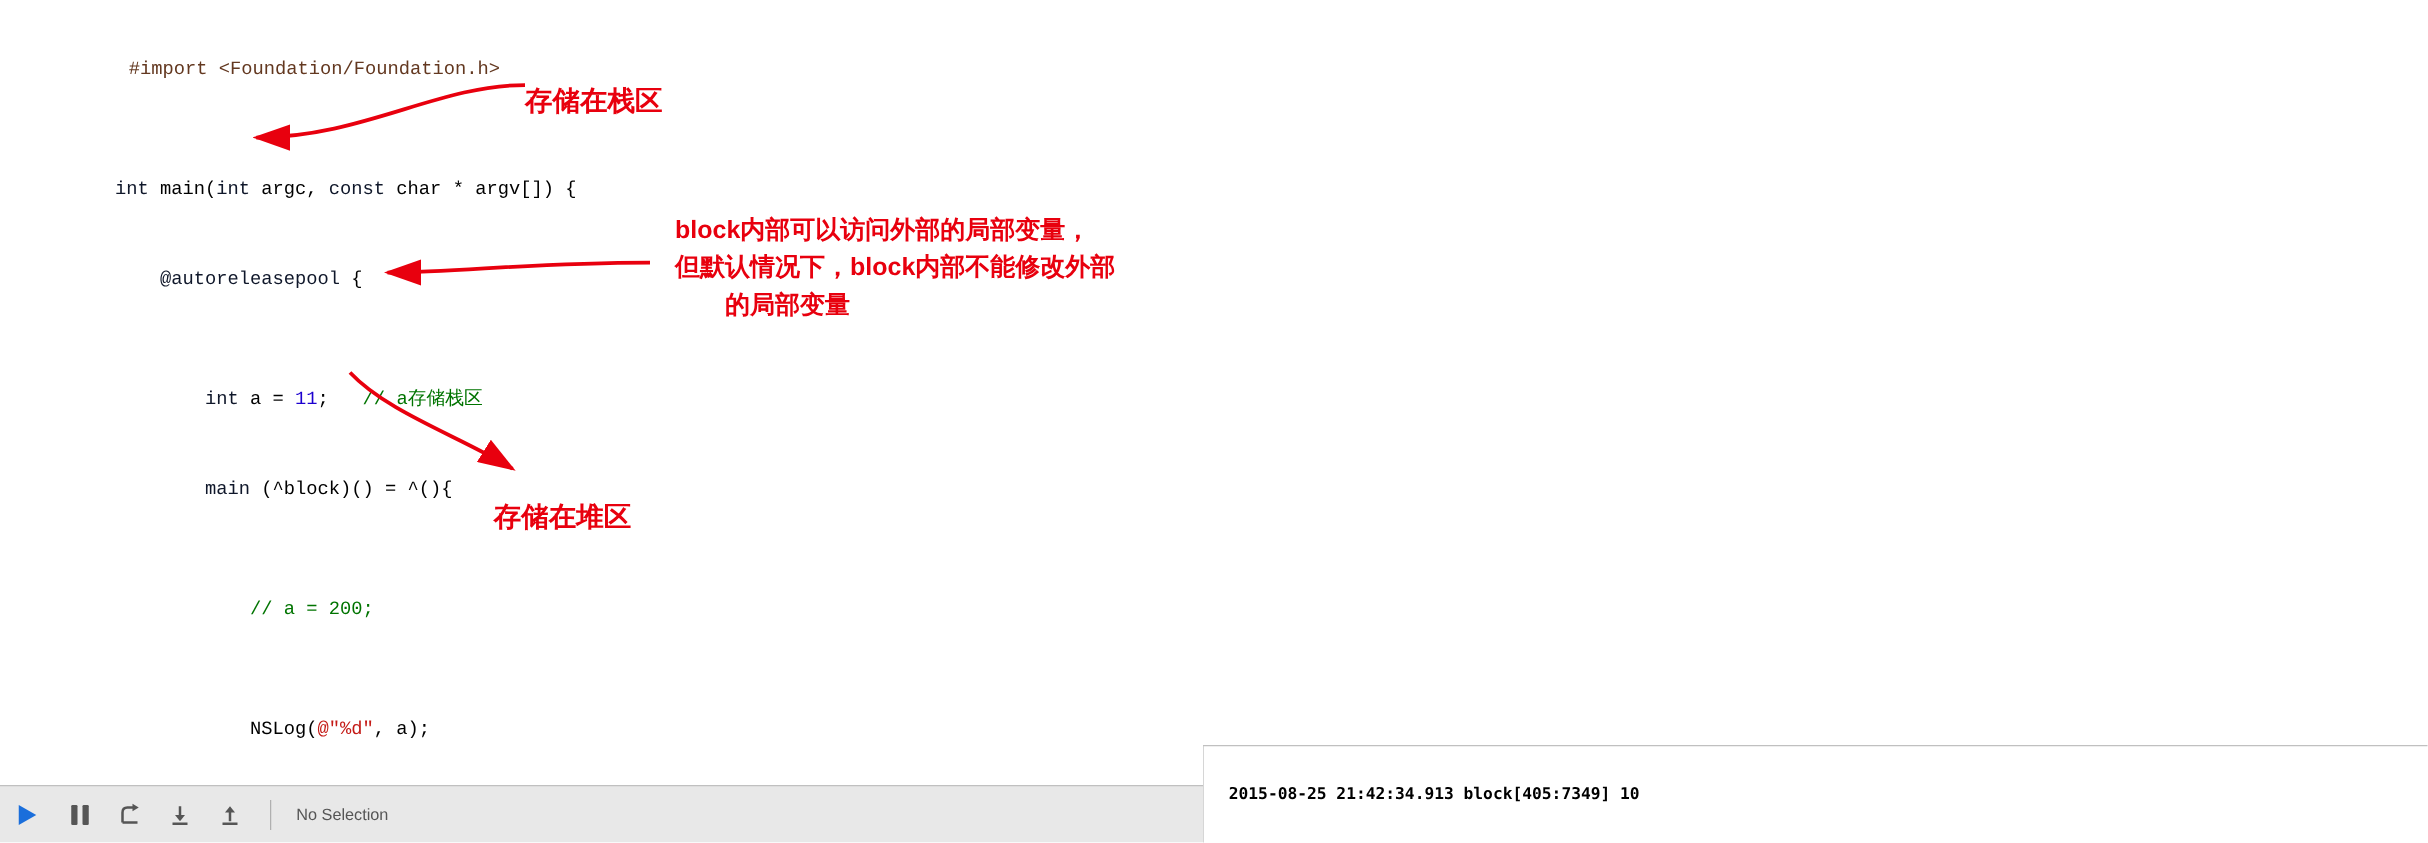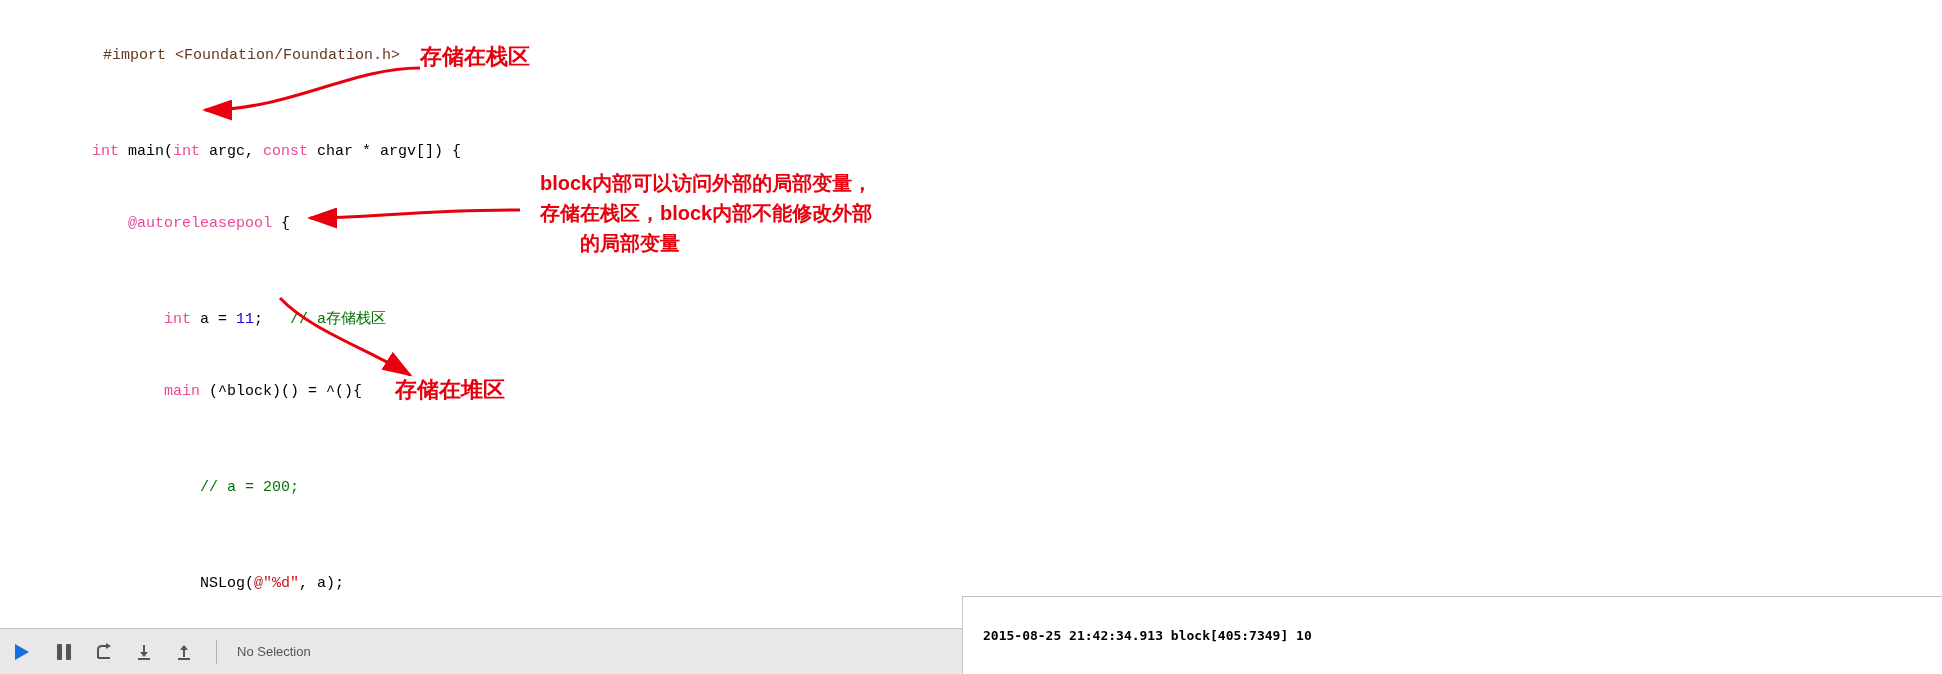"存储在栈区" .annotation-label.large { margin-top: none -> 24px }
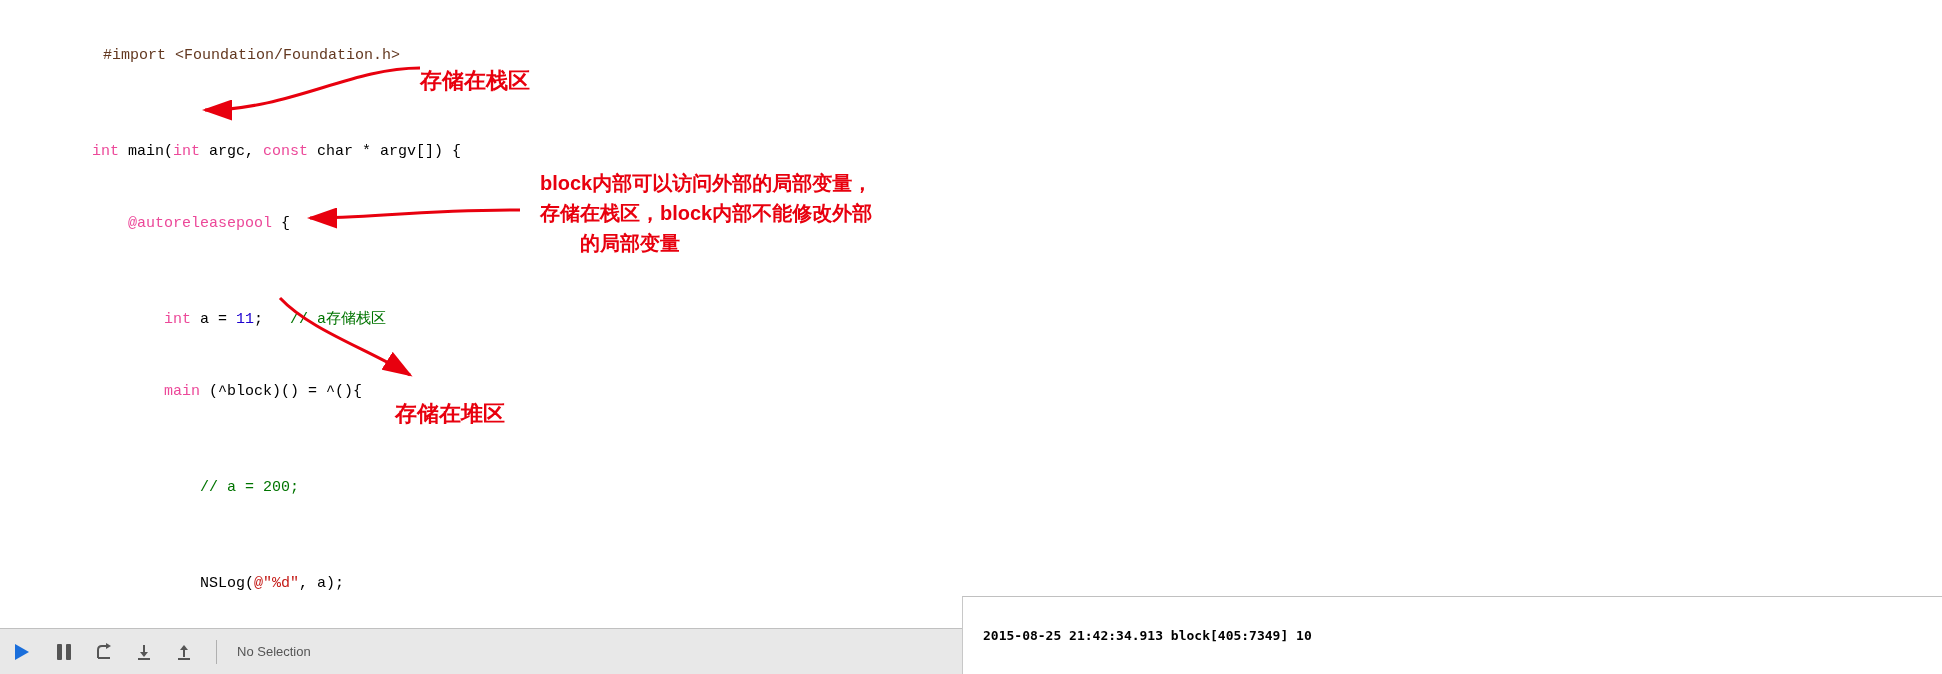"int" .kw-purple { color: #ec4899 -> #0f172a }
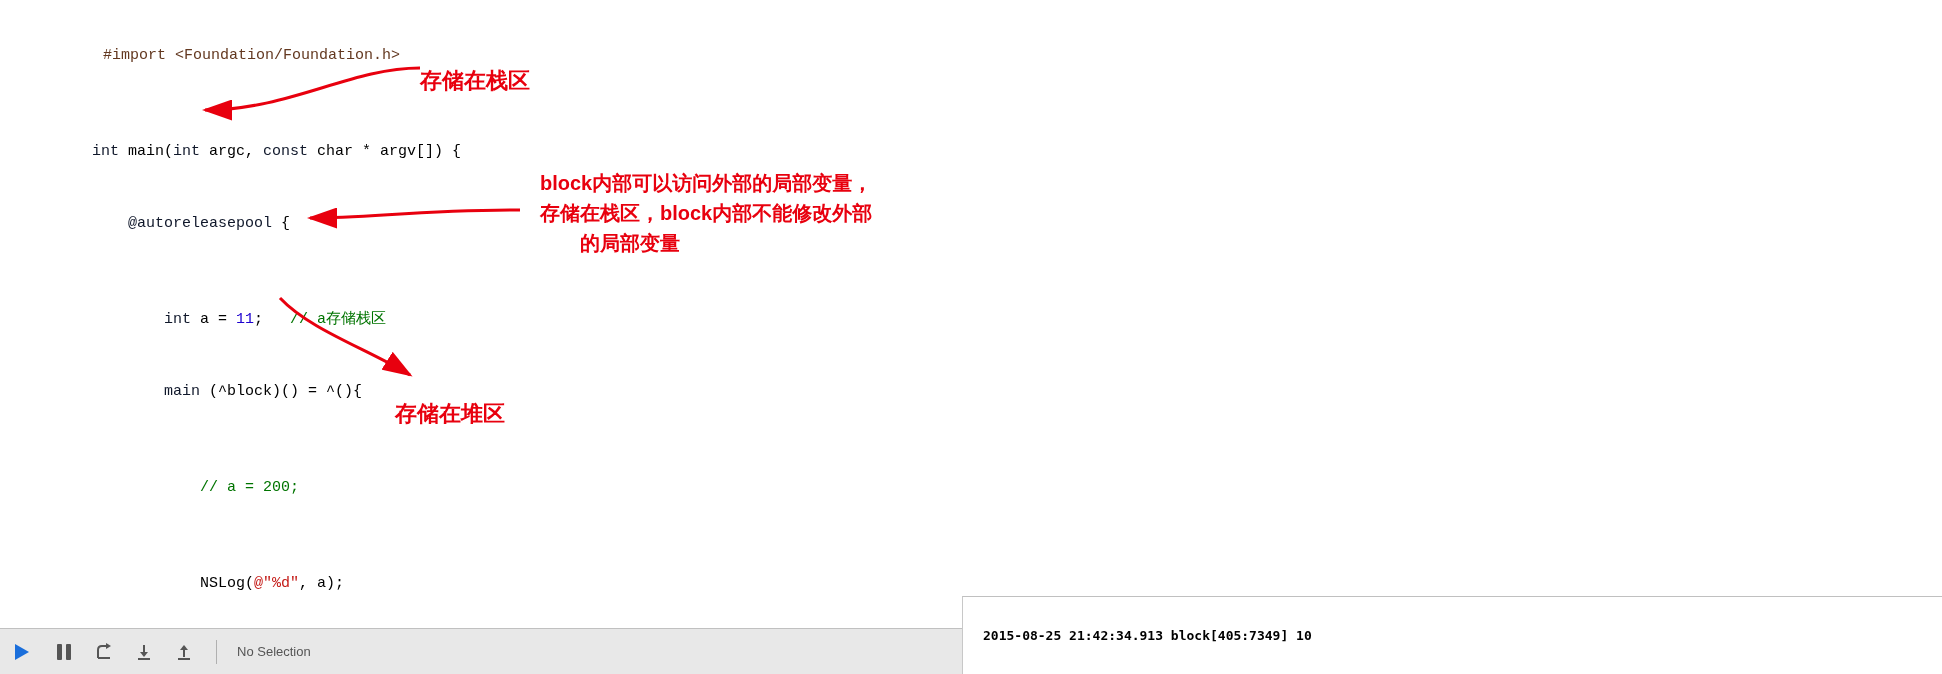"存储在栈区，block内部不能修改外部" div.annotation-label { text: 存储在栈区 -> 但默认情况下 }
